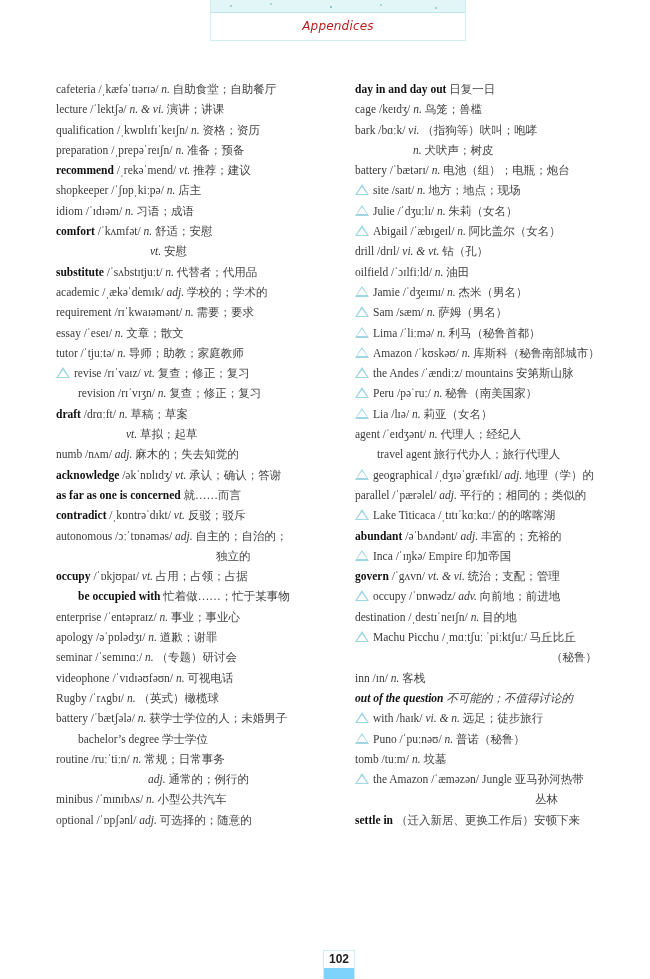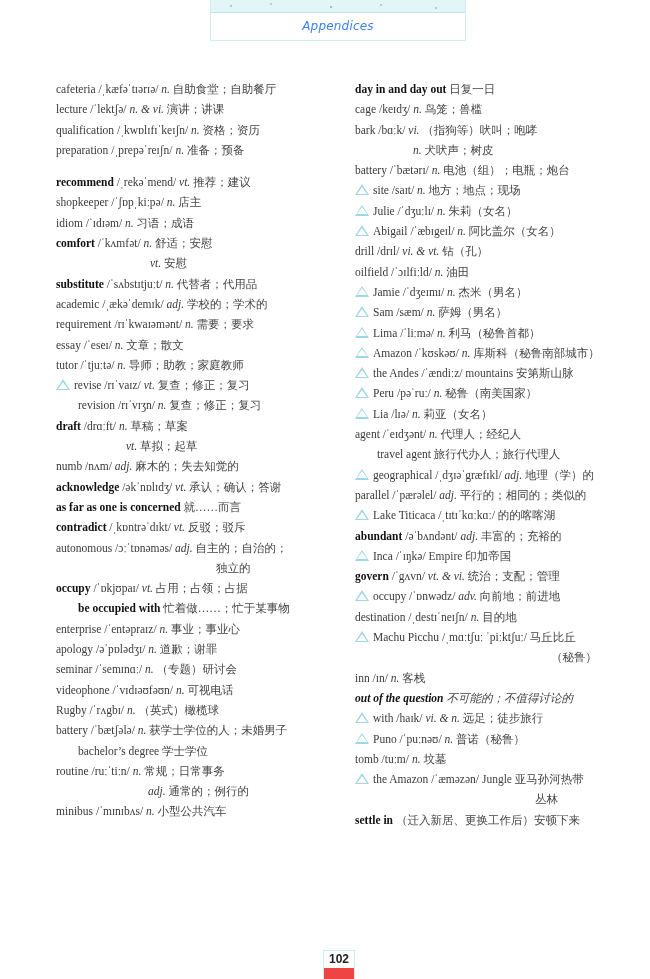"Appendices" .header-title { color: #3b82f6 -> #b91c1c }
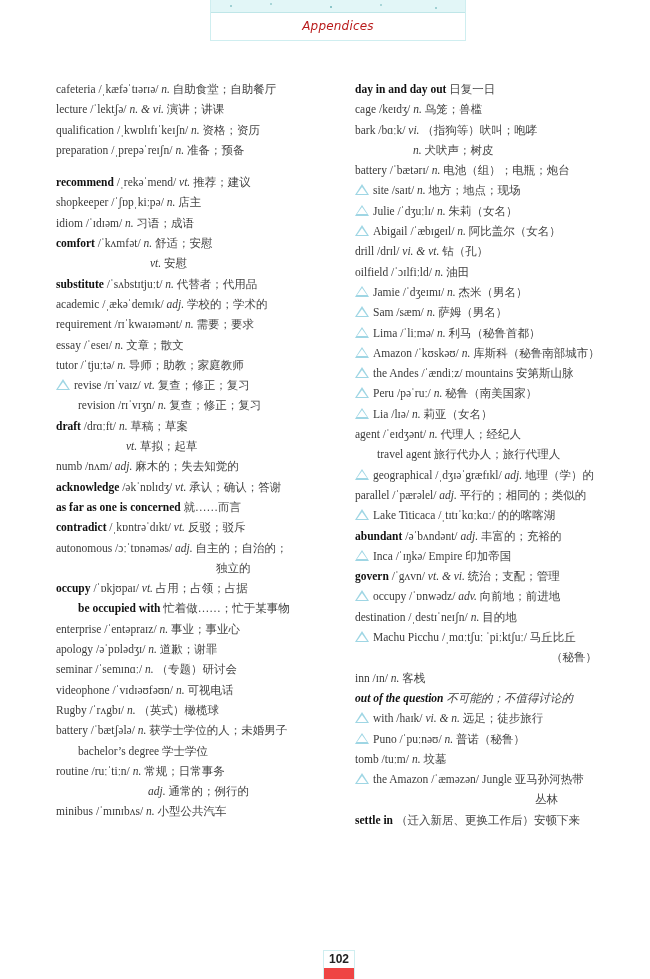"recommend /ˌrekəˈmend/ vt. 推荐；建议" div.entry { margin-top: 12px -> none }
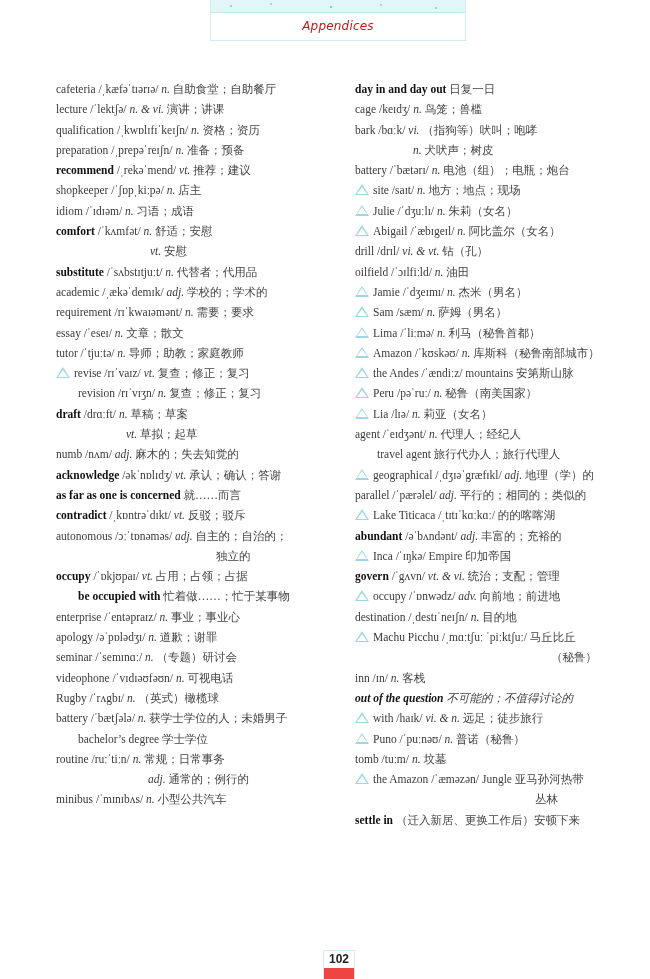"optional /ˈɒpʃənl/ adj. 可选择的；随意的" div.entry { html: none -> <div><span>optional</span> <span>/ˈɒpʃənl/</span> <span>adj.</span> <span>可选择的；随意的</span> </div> }
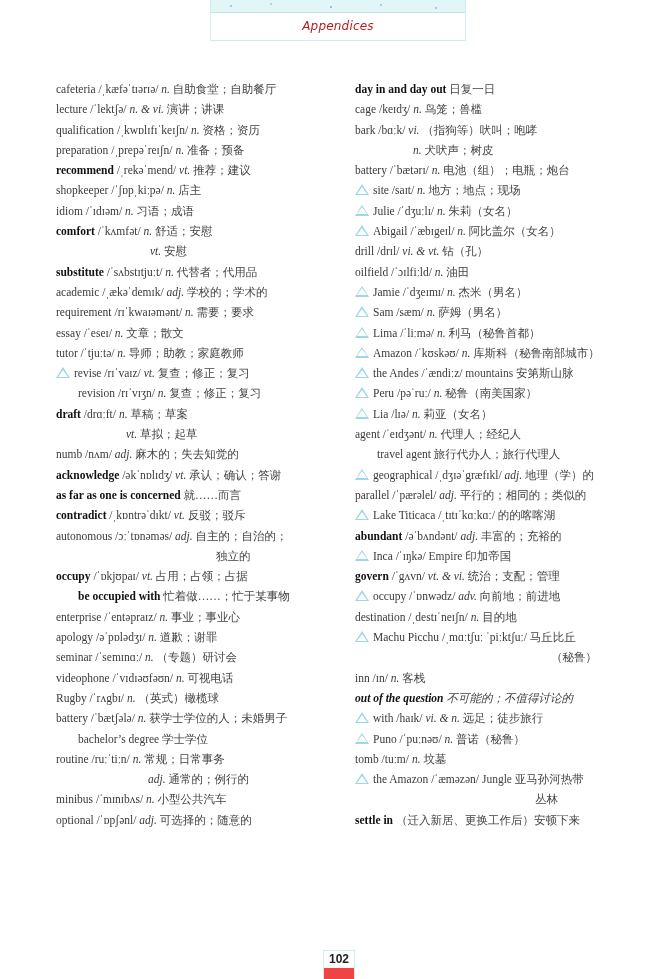"102" .page-box { background: #ef4444 -> #7dd3fc }
